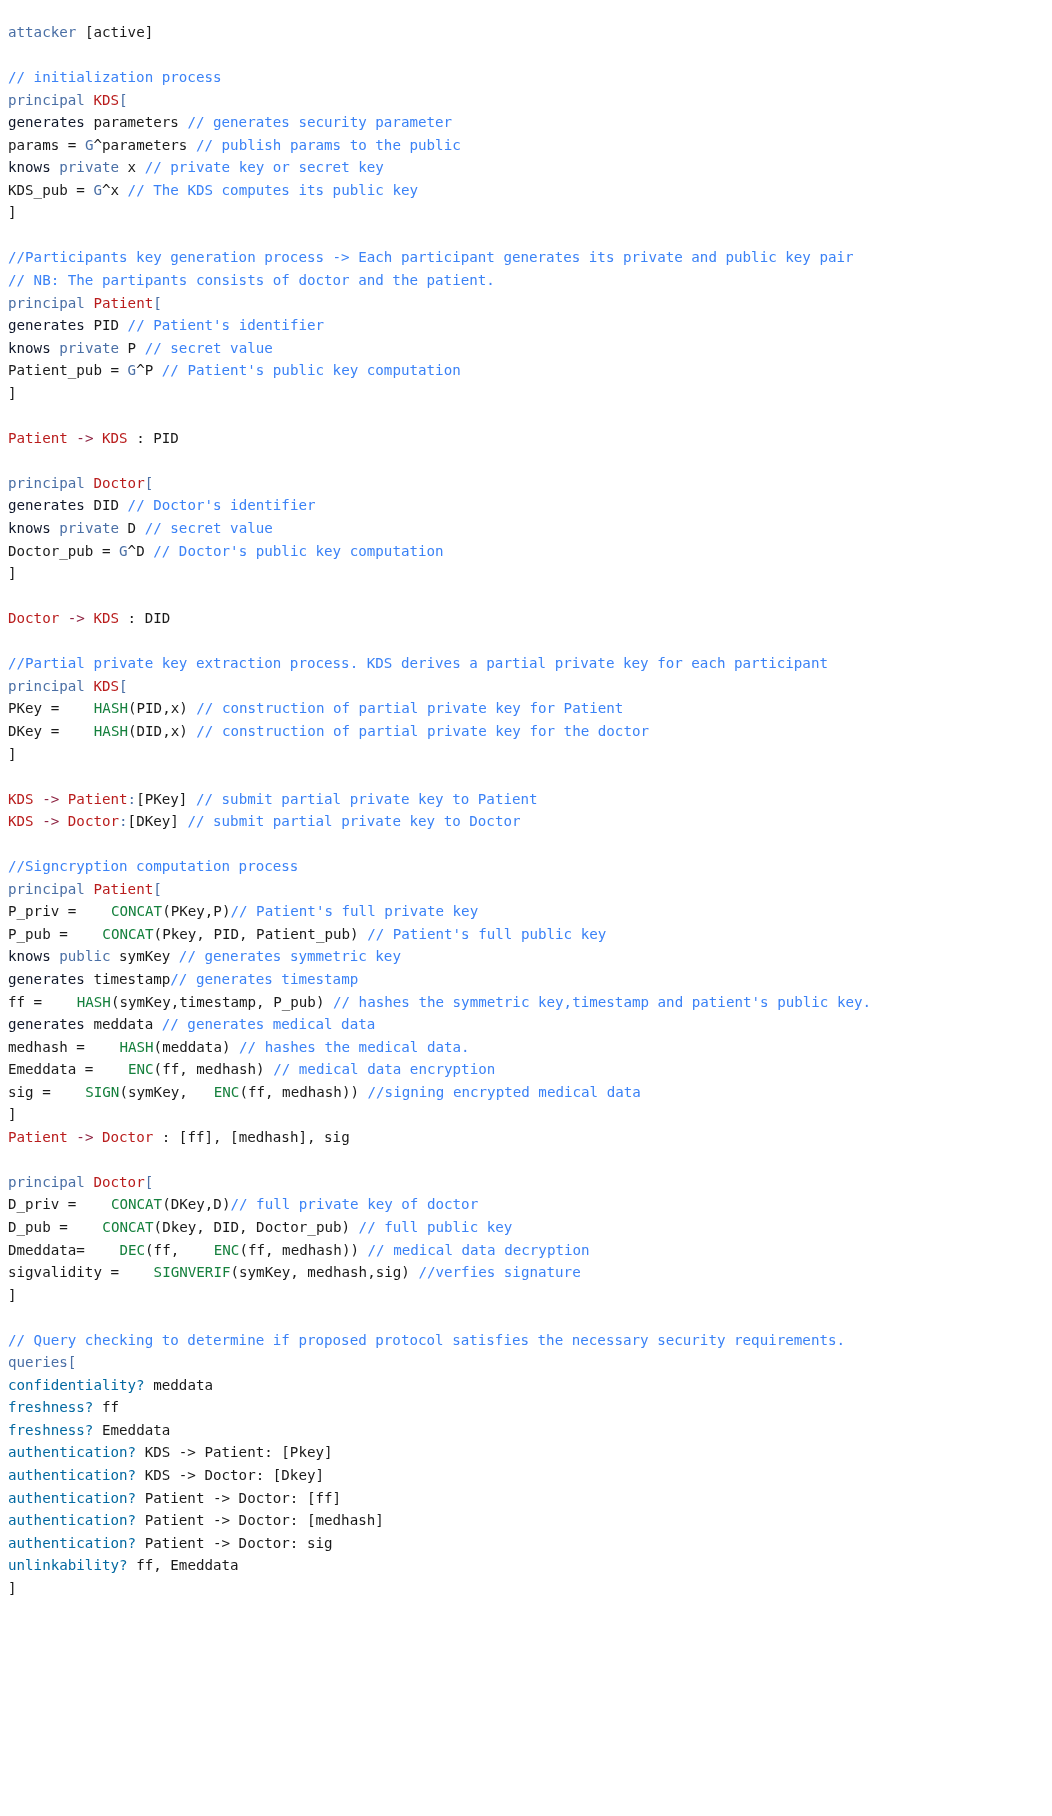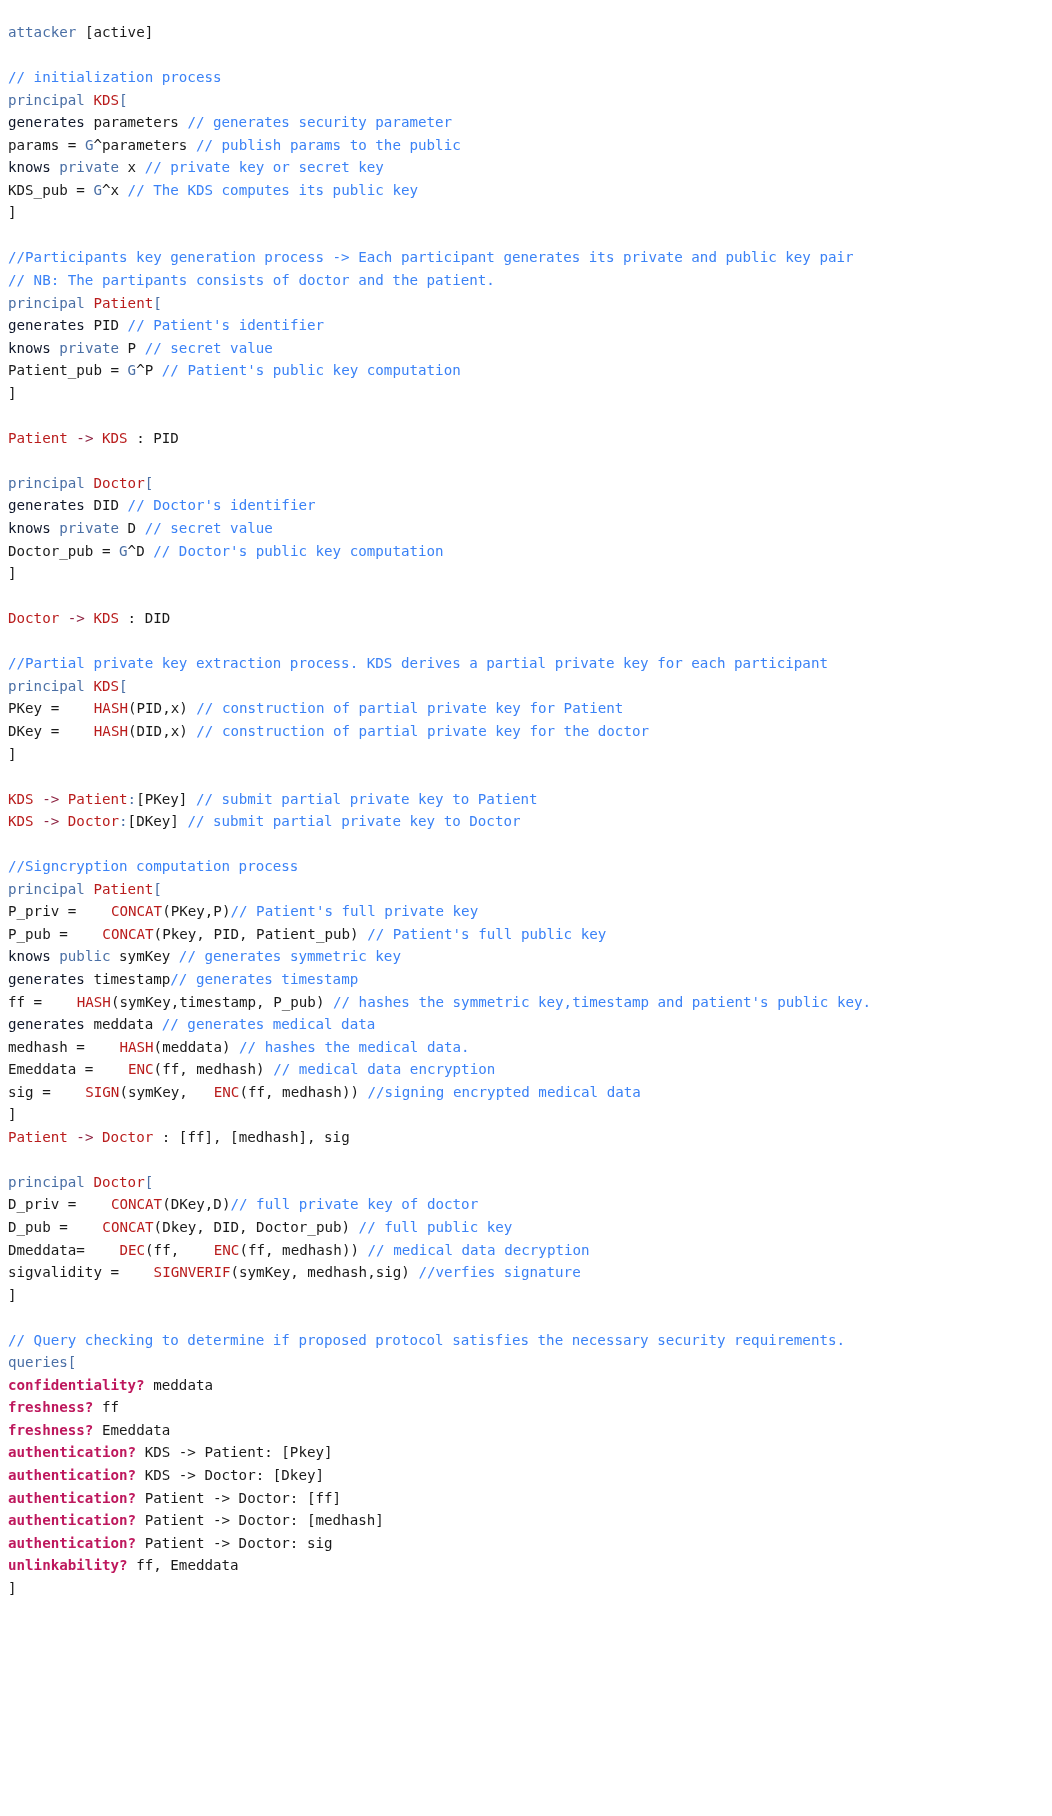"HASH" .t-func { color: #b91c1c -> #15803d }
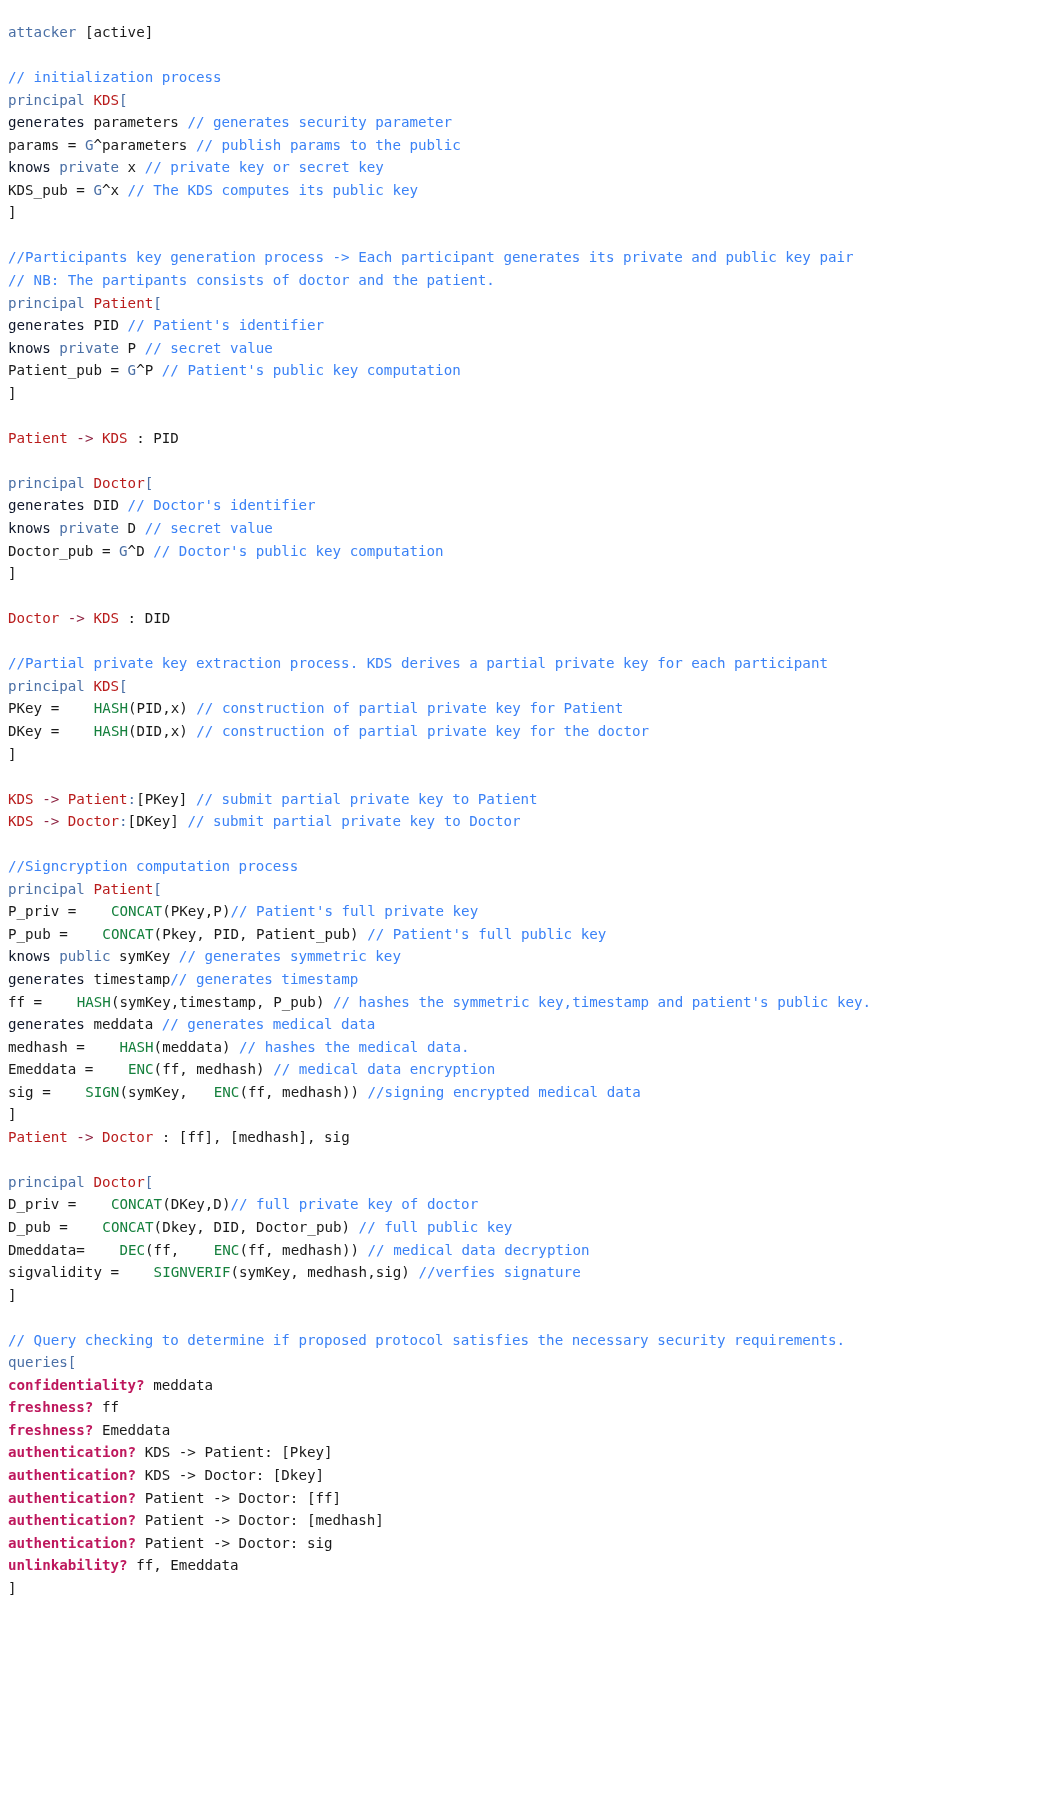"confidentiality?" .t-query { color: #be185d -> #0369a1; font-weight: bold -> none }
